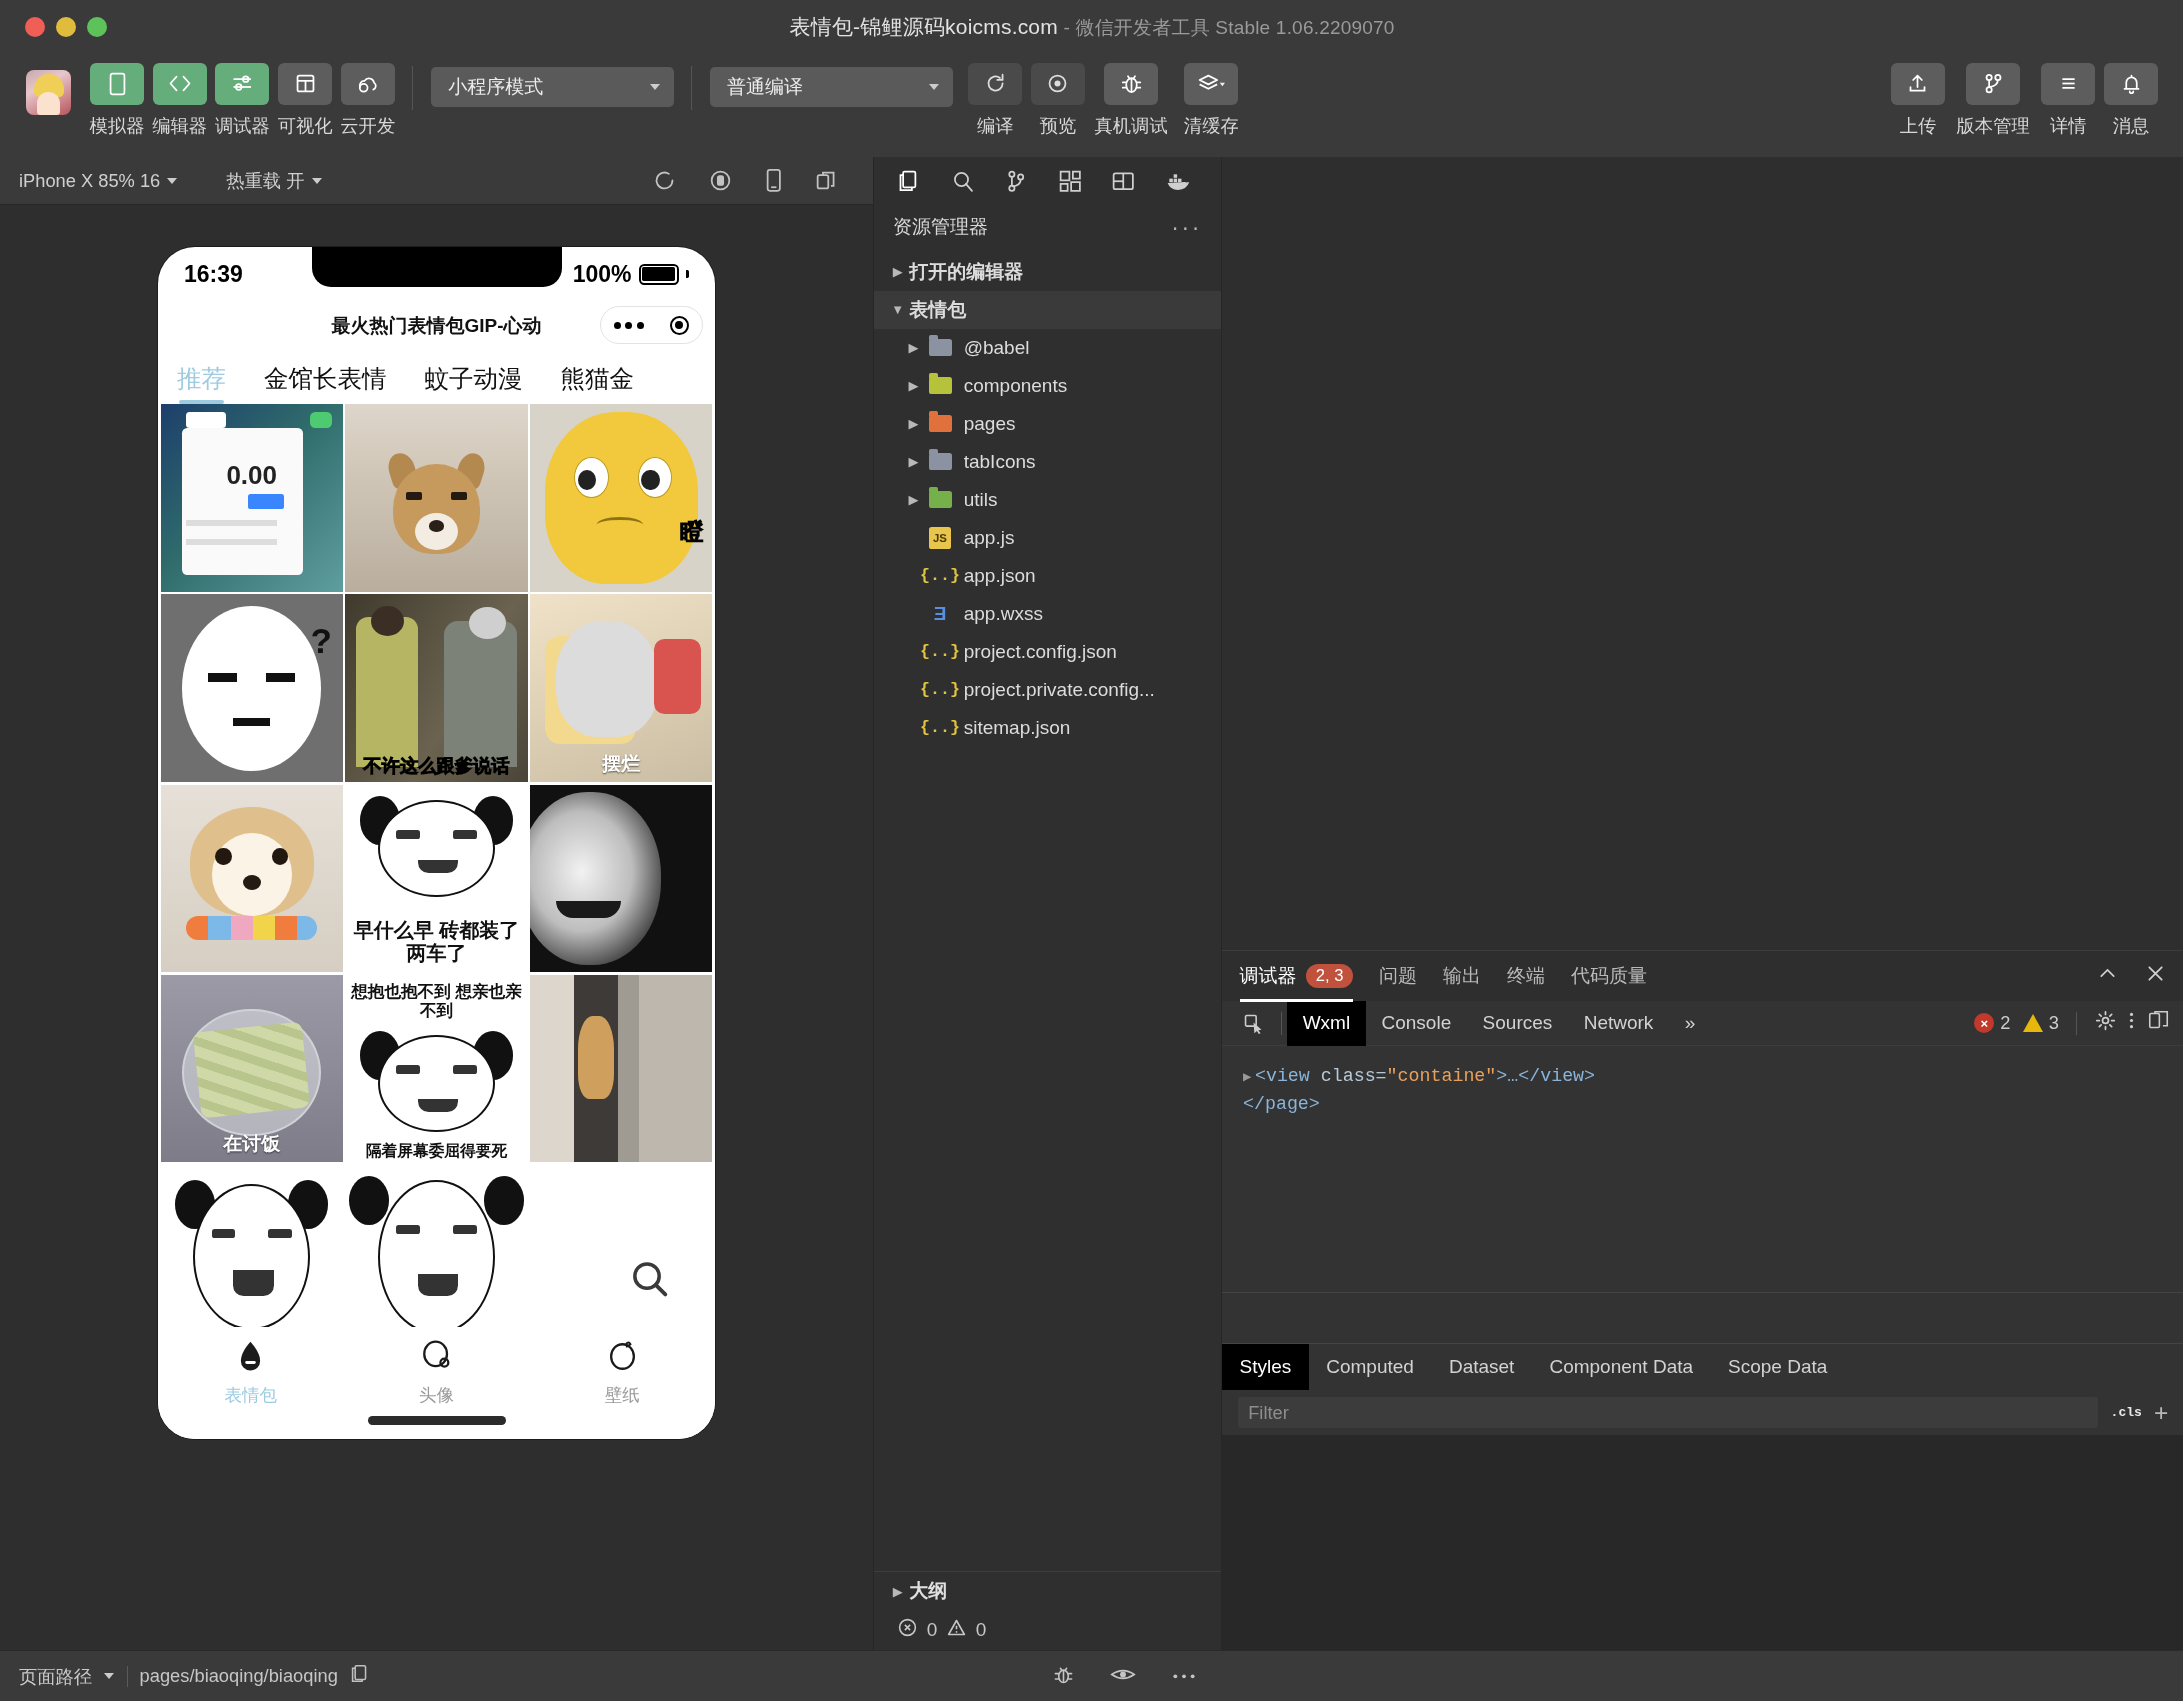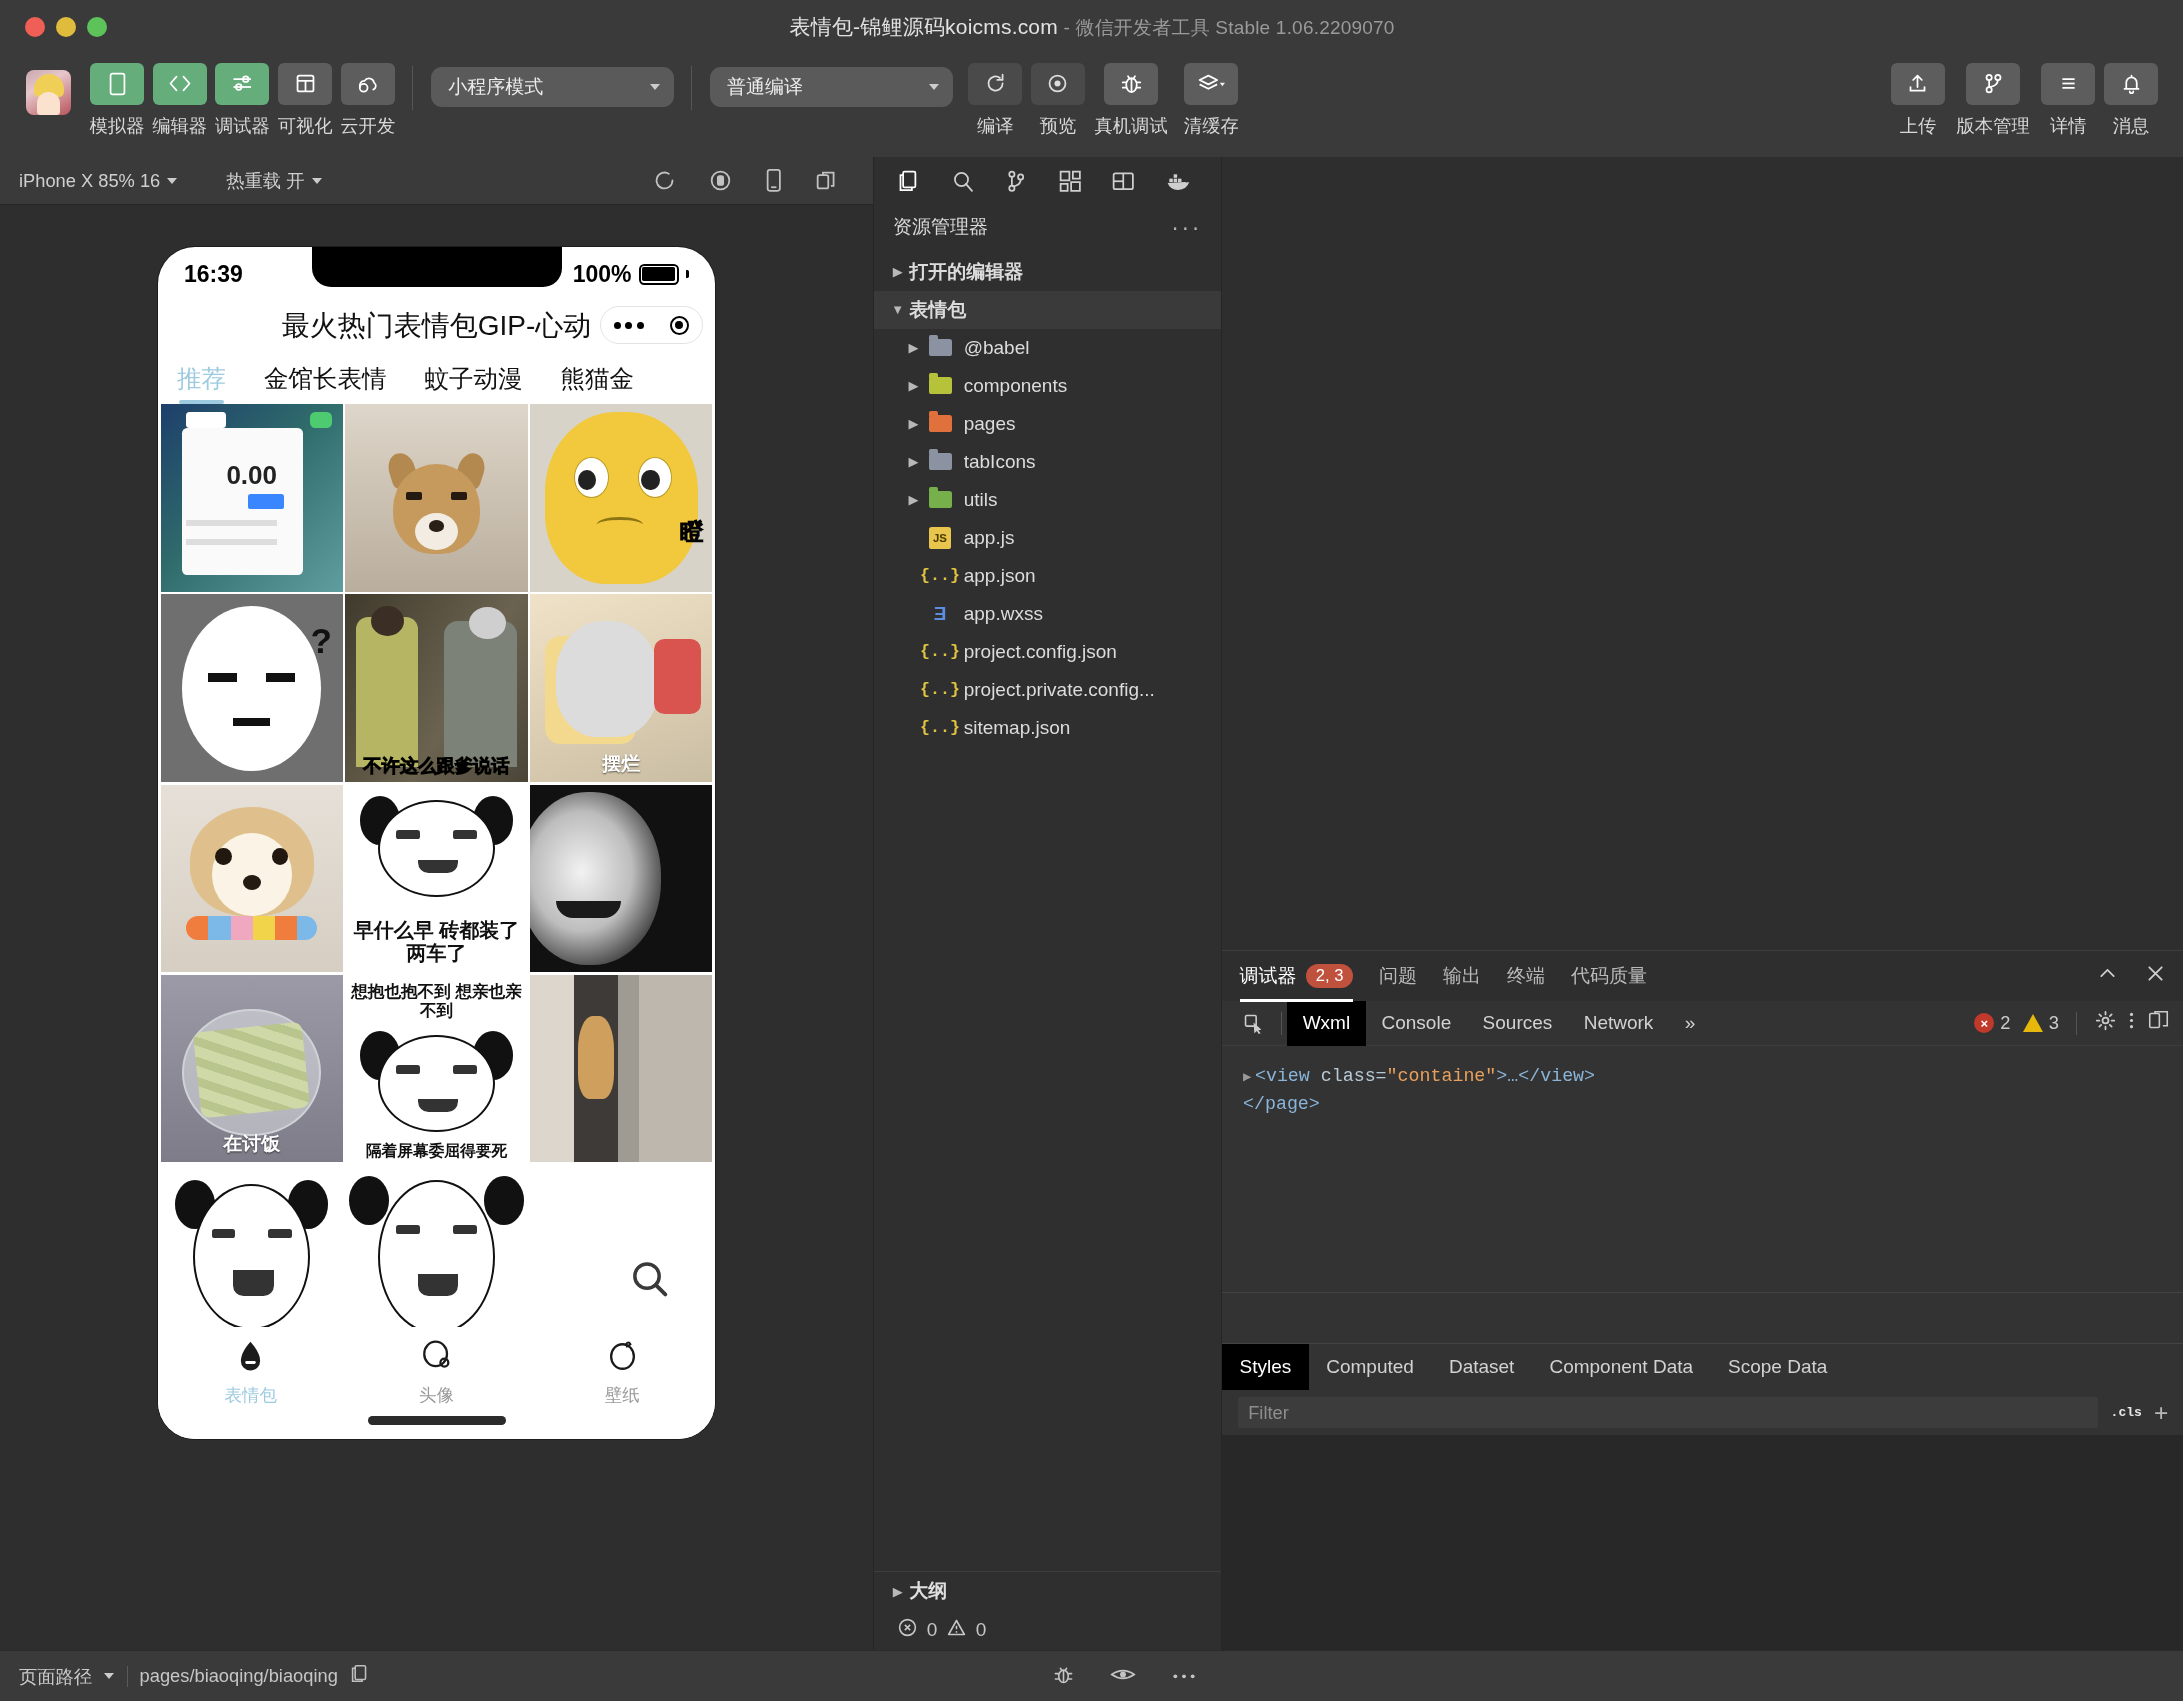"小程序模式" .select { border-radius: 11px -> 5px }
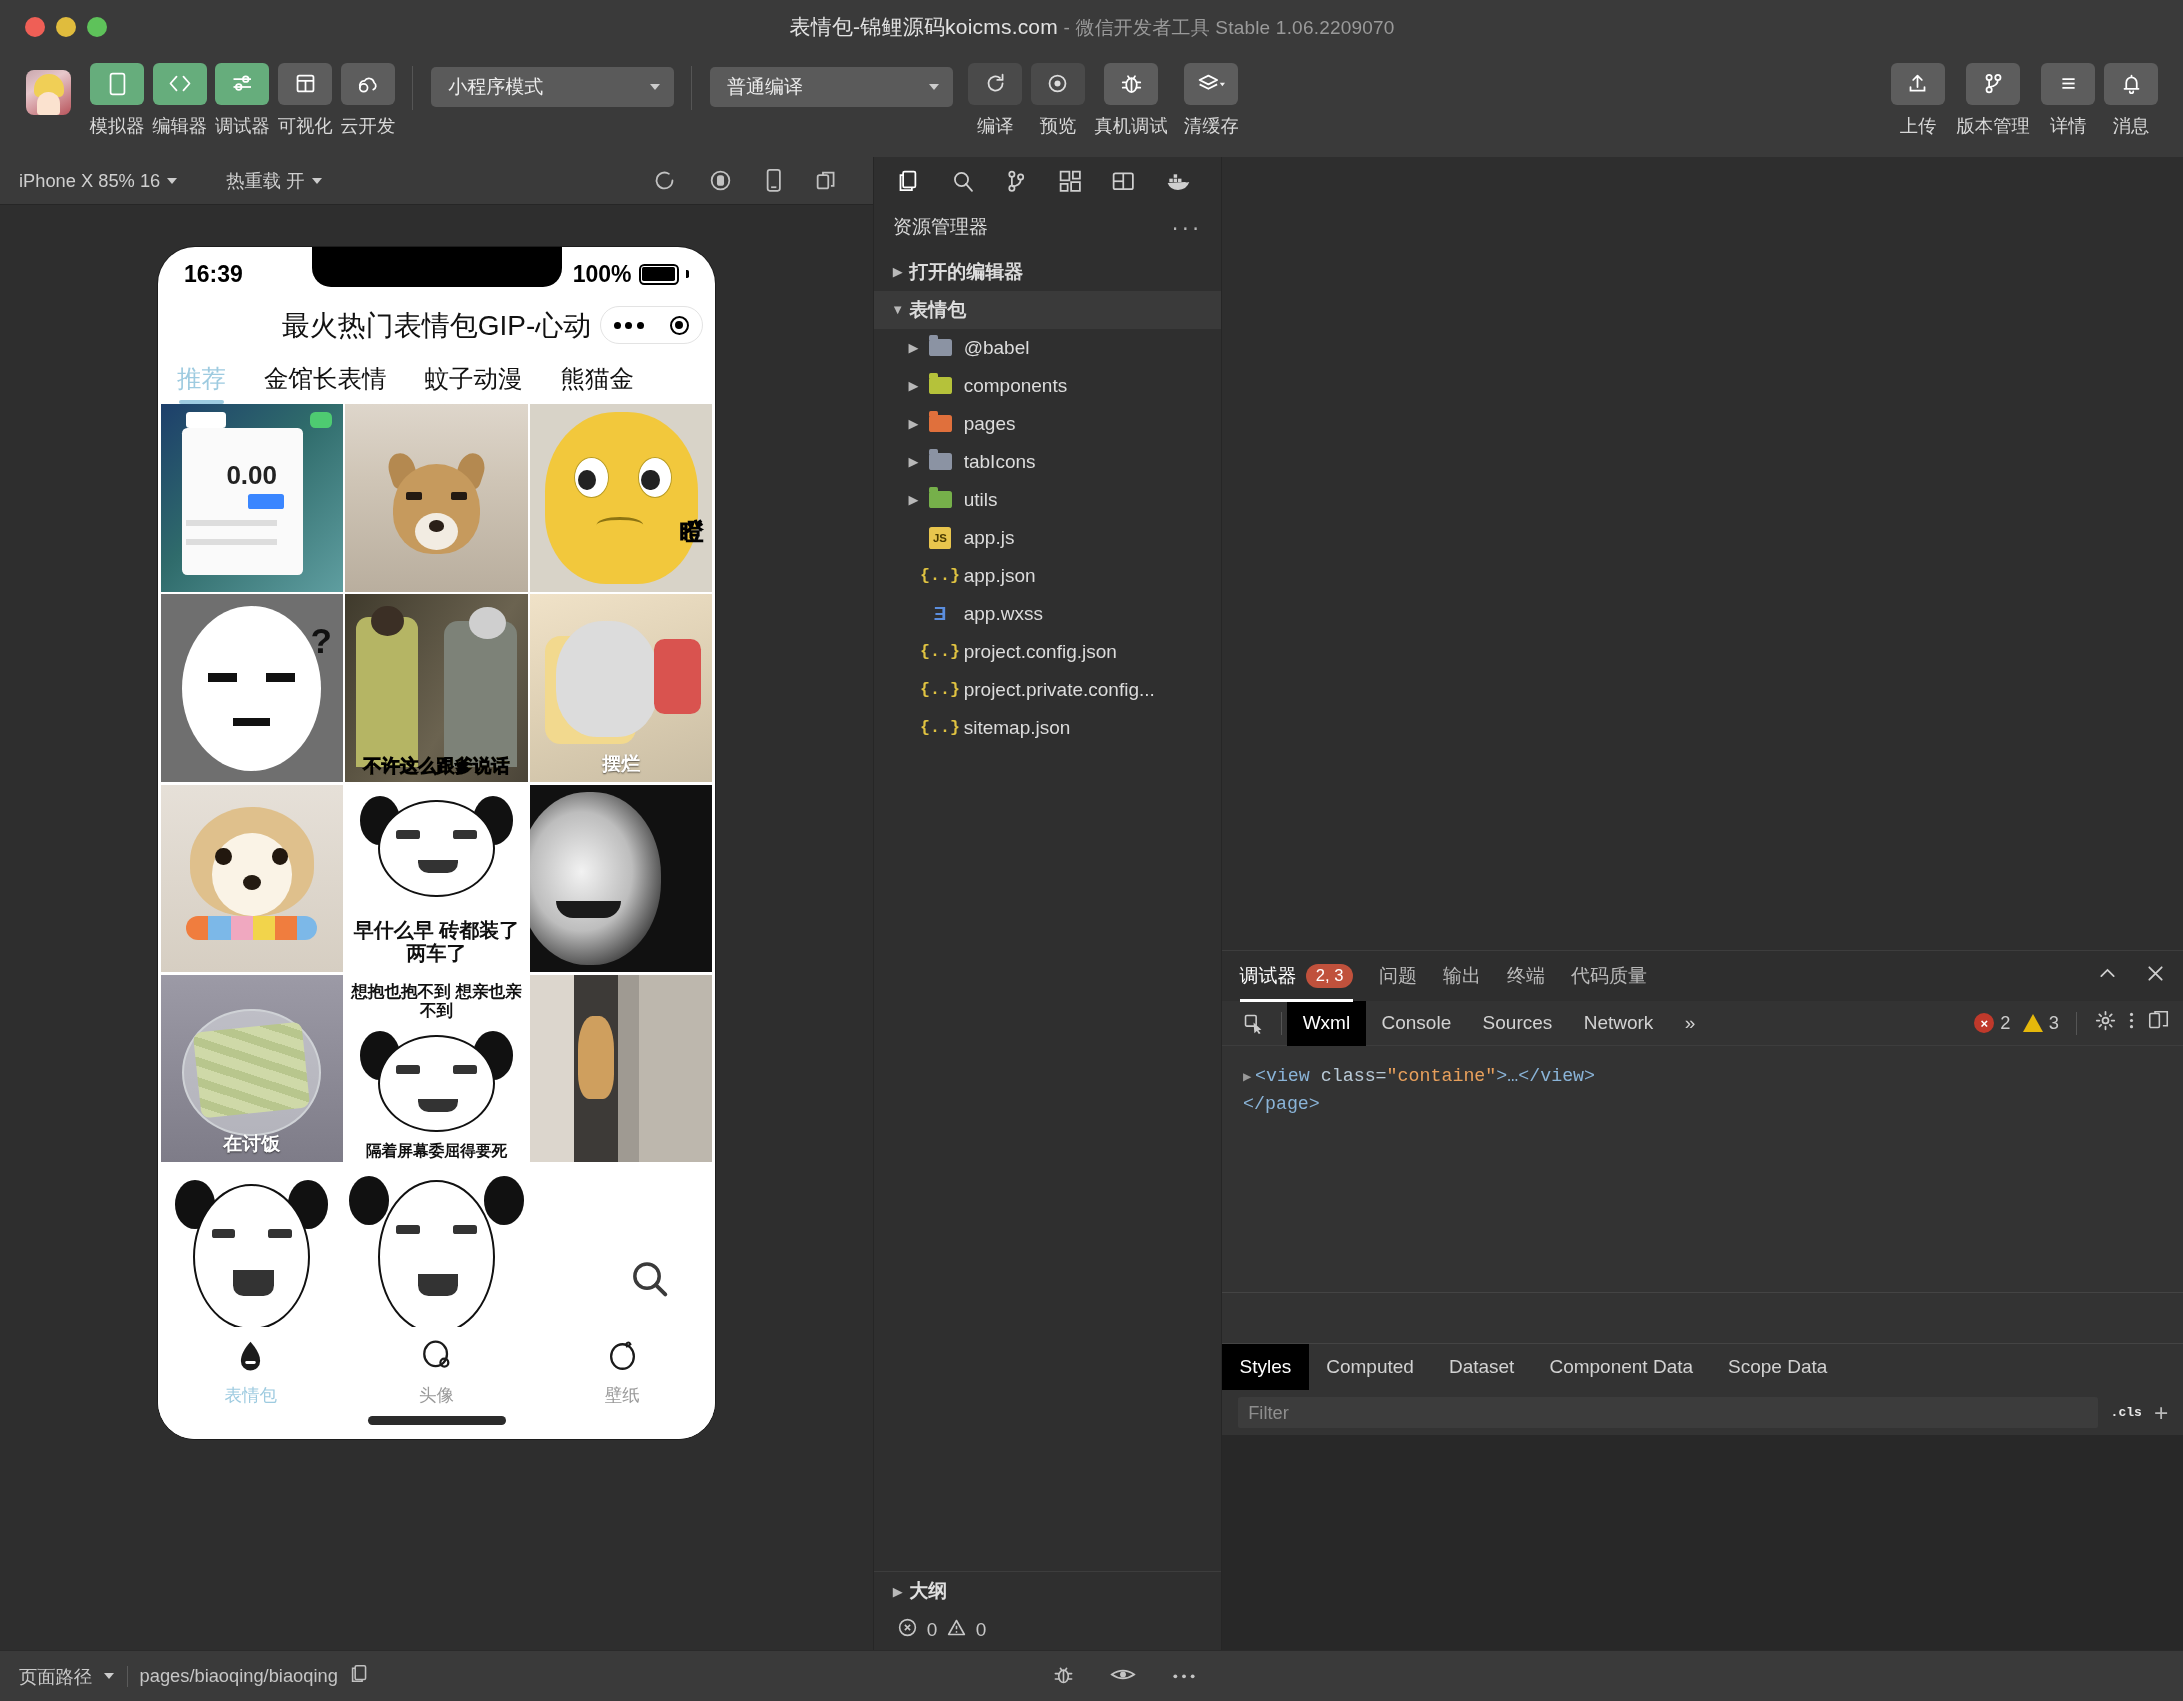"最火热门表情包GIP-心动" .nav-title { font-size: 28px -> 19px; font-weight: 400 -> 700 }
